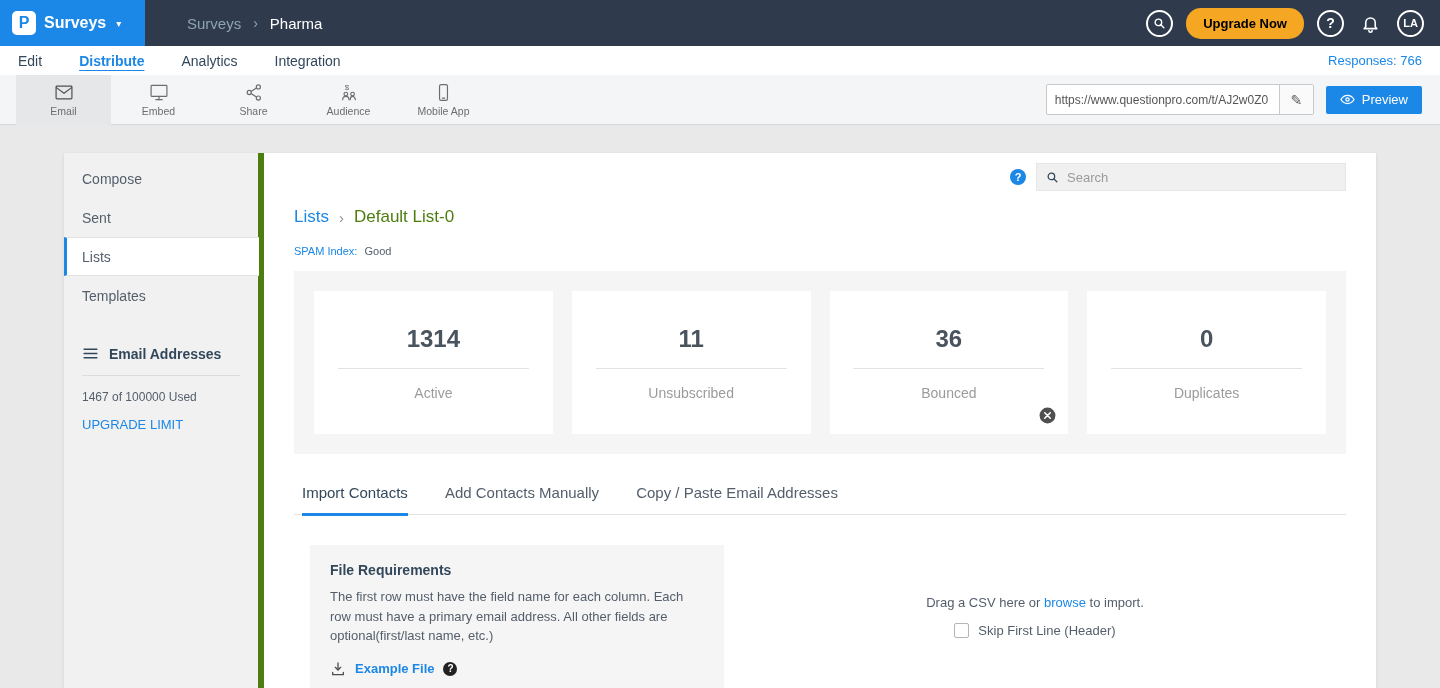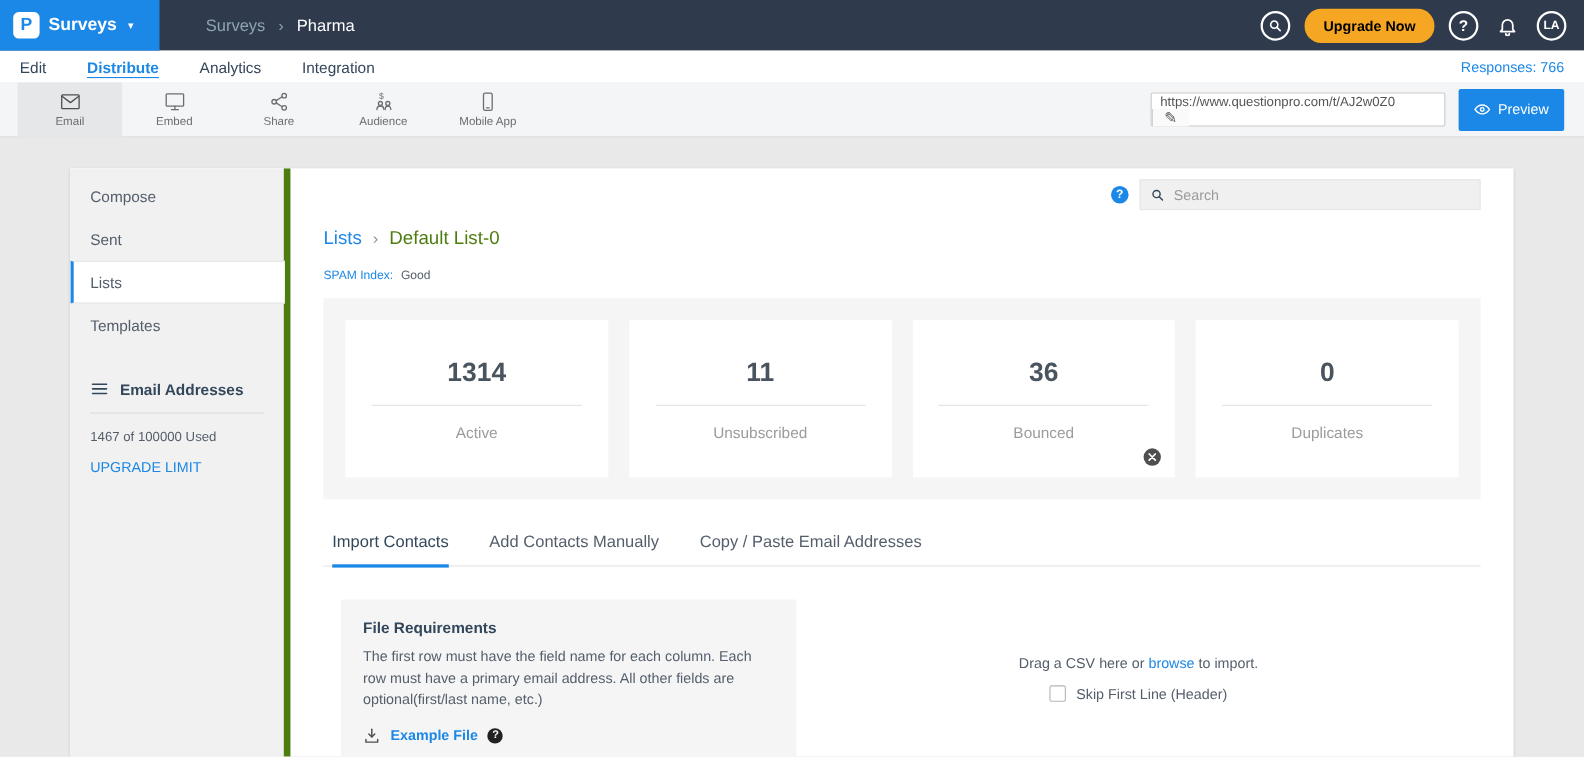"https://www.questionpro.com/t/AJ2w0Z0" .url-wrap { flex-direction: column -> none }
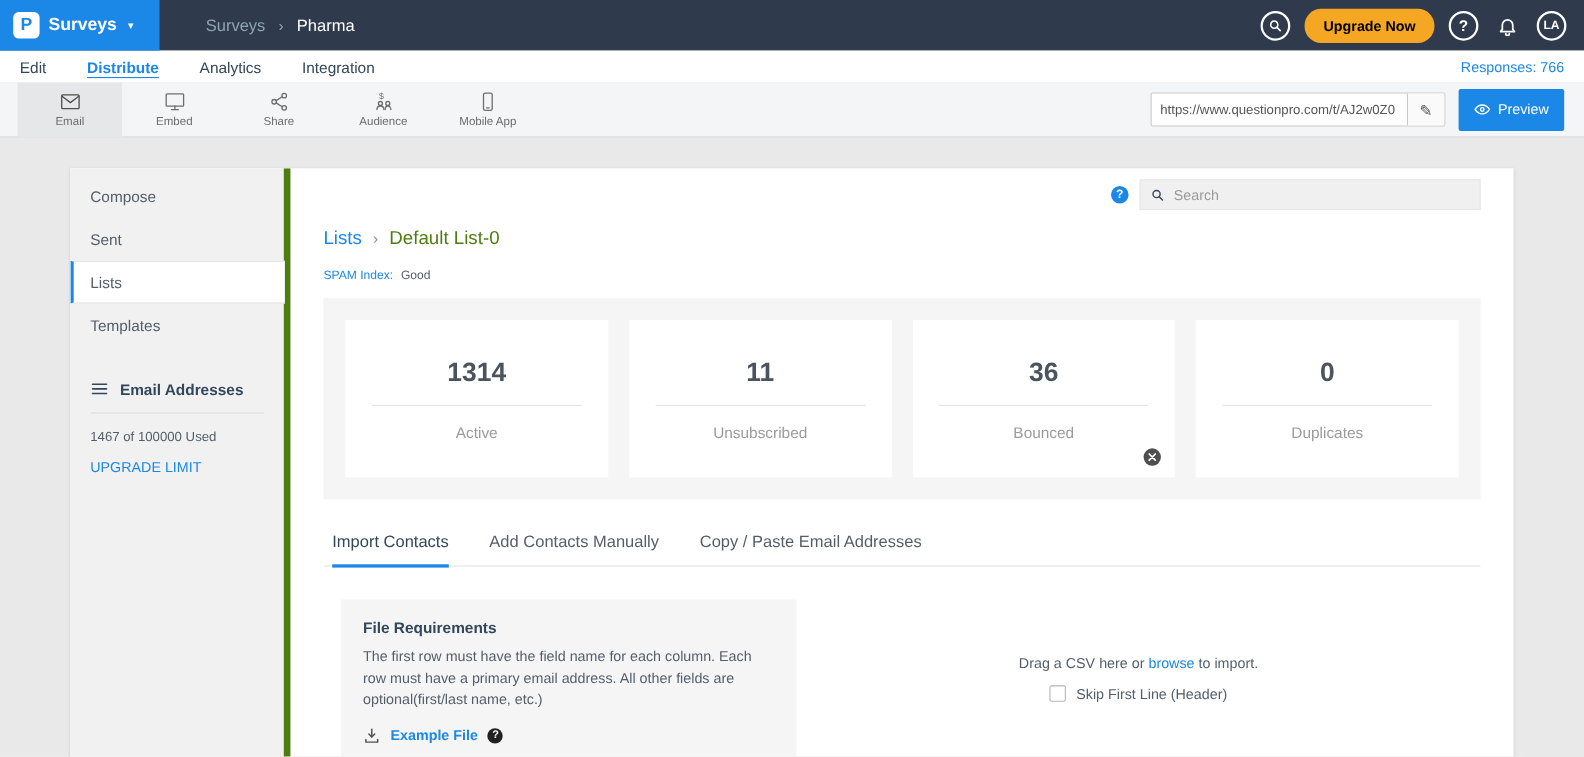"Preview" .preview-btn { height: 38px -> 28px }
